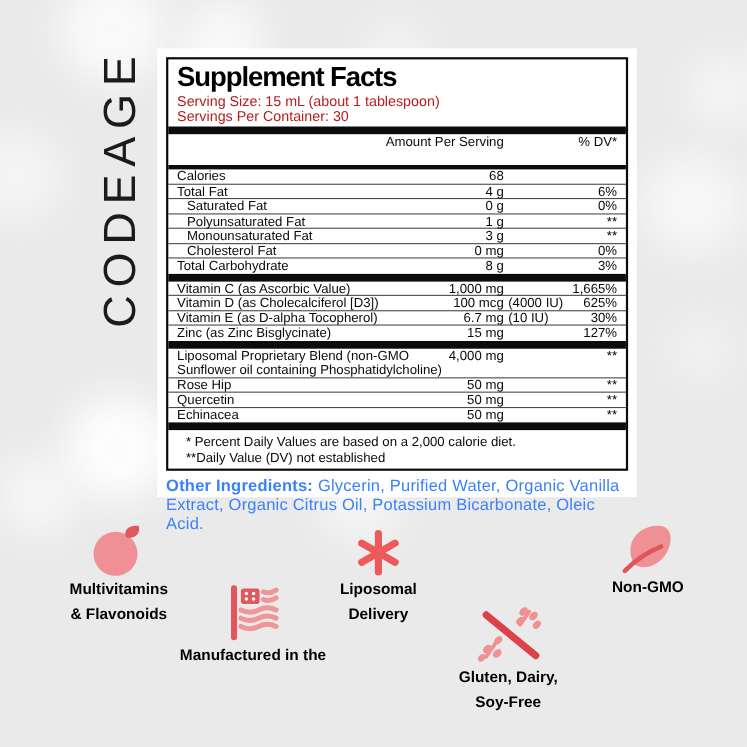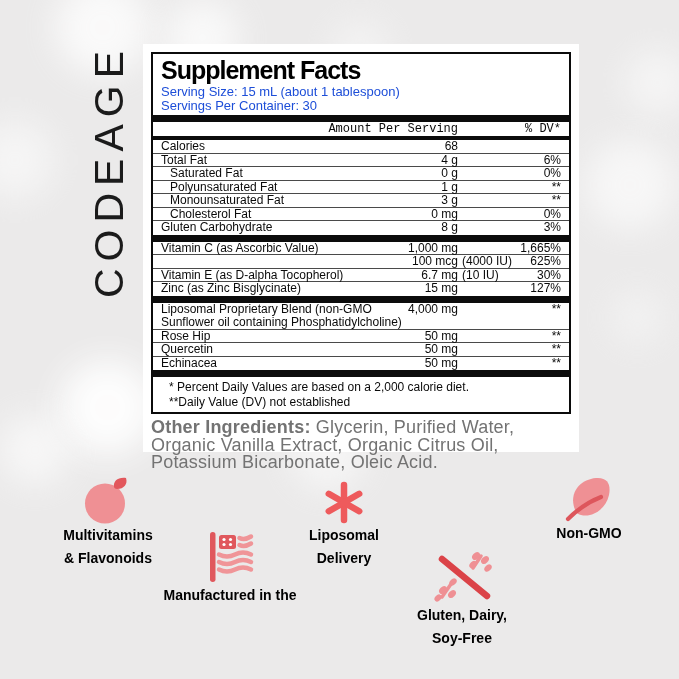"Serving Size: 15 mL (about" .sf-line { color: #1d4ed8 -> #b91c1c }
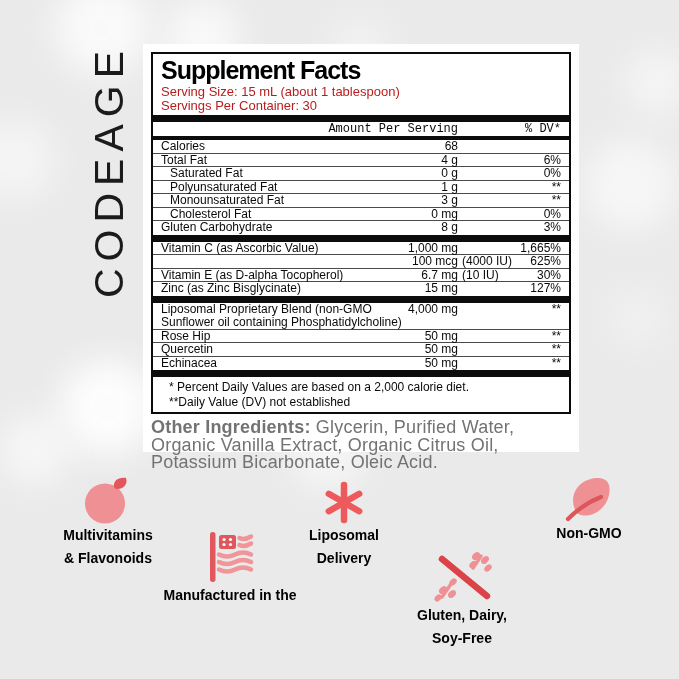"Amount Per Serving" .frow.hdr { font-family: Liberation Mono, monospace -> none; height: 14px -> 28px }
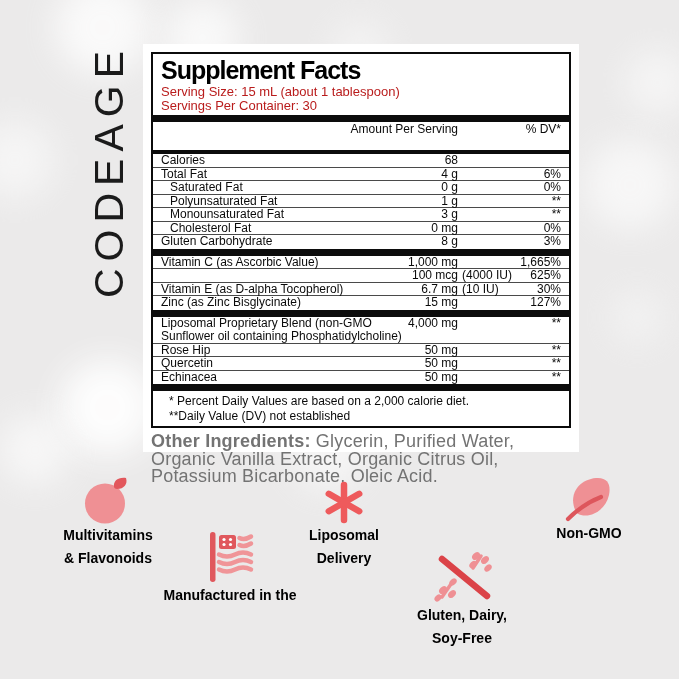"Gluten Carbohydrate" span.nm { text: Gluten -> Total }
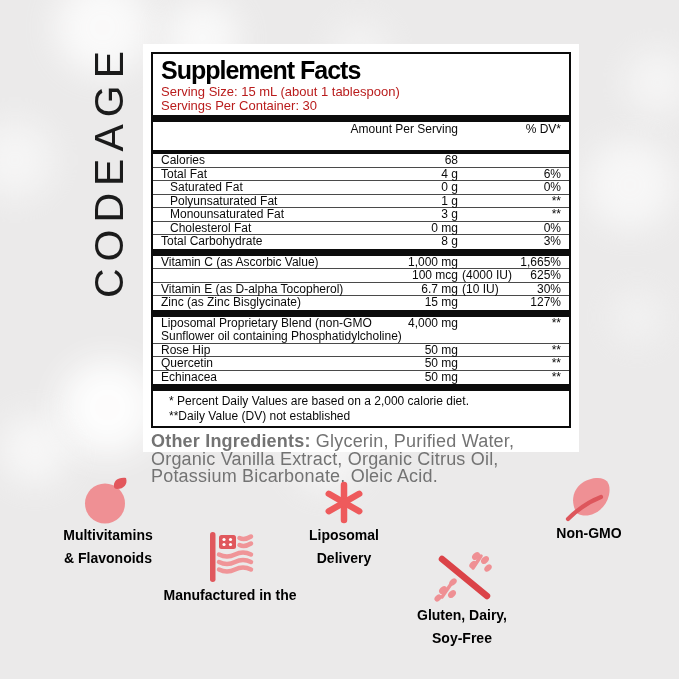"Vitamin D (as Cholecalciferol [D3])" span.nm { html: none -> <span>Vitamin D (as Cholecalciferol [D3])</span> }
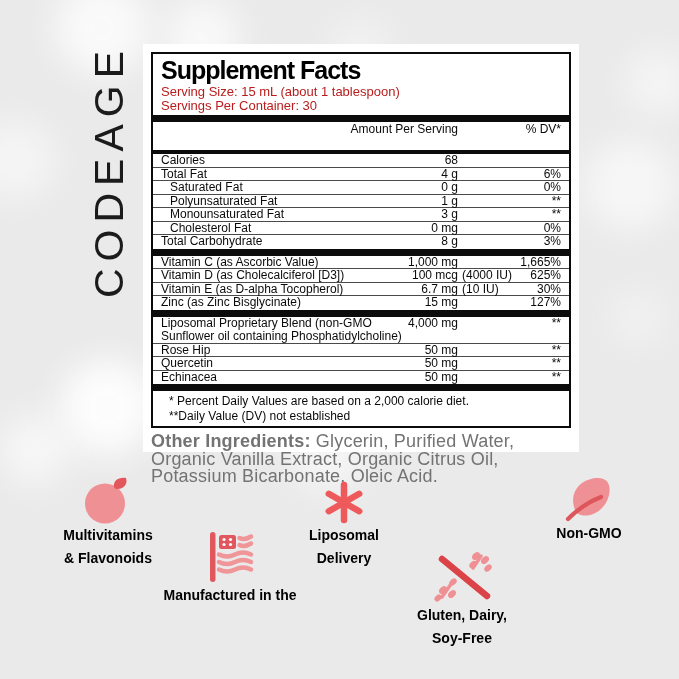"Other Ingredients: Glycerin, Purified" .other-ing { color: #737373 -> #3b82f6; font-size: 18px -> 15px }
